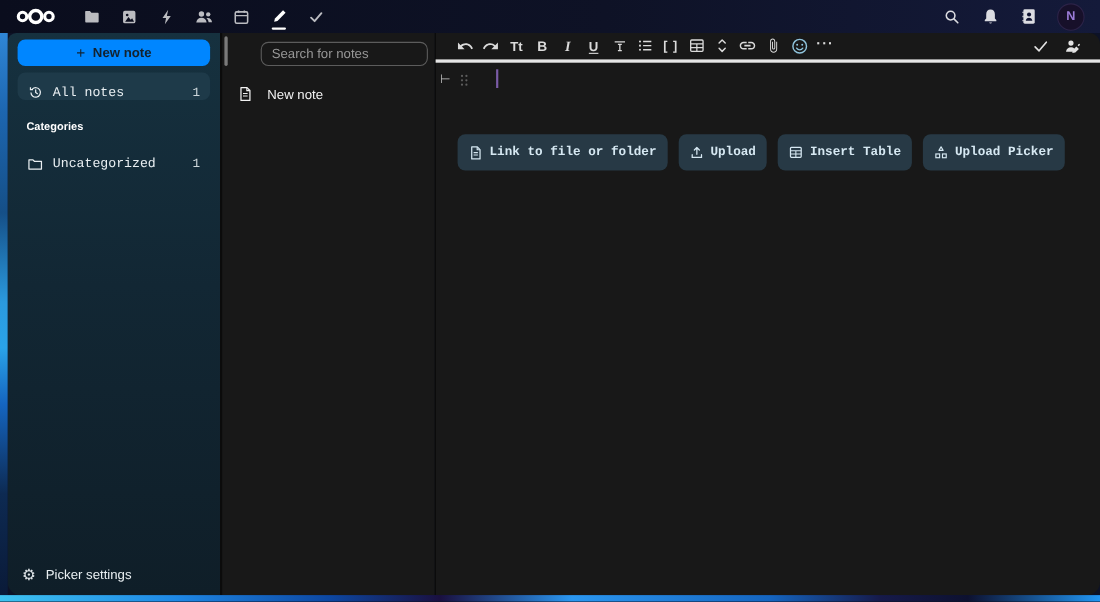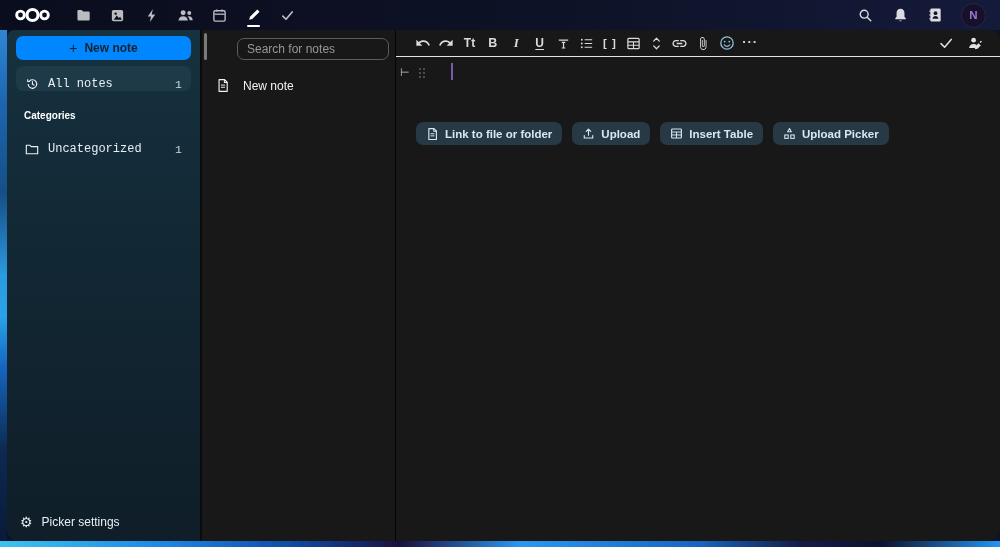"Tt" .toolbar { align-items: center -> flex-start; border-bottom: 1px solid #e5e5e5 -> 3px solid #e5e5e5 }
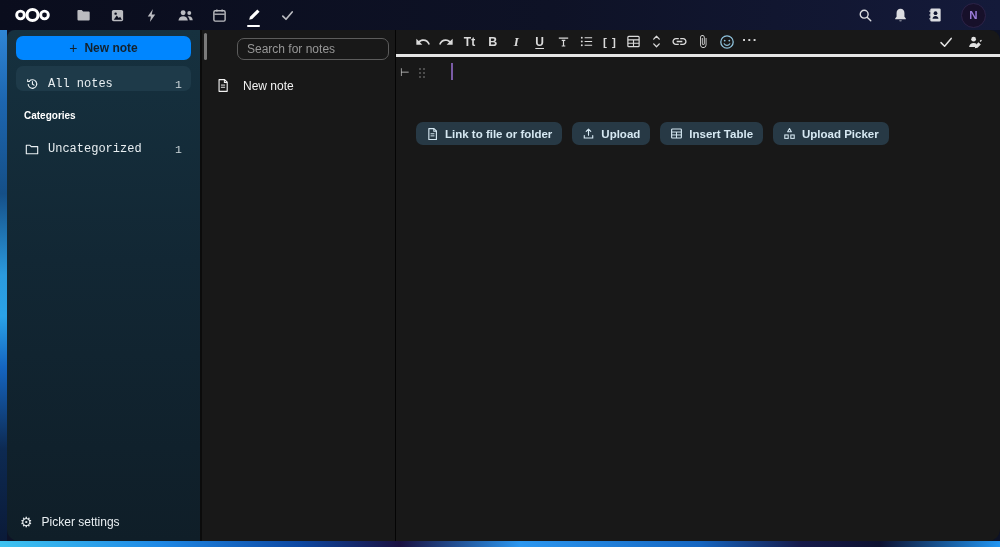"Link to file or folder" .insert-btn { font-family: Liberation Sans, sans-serif -> Liberation Mono, monospace; height: 23px -> 33px }
